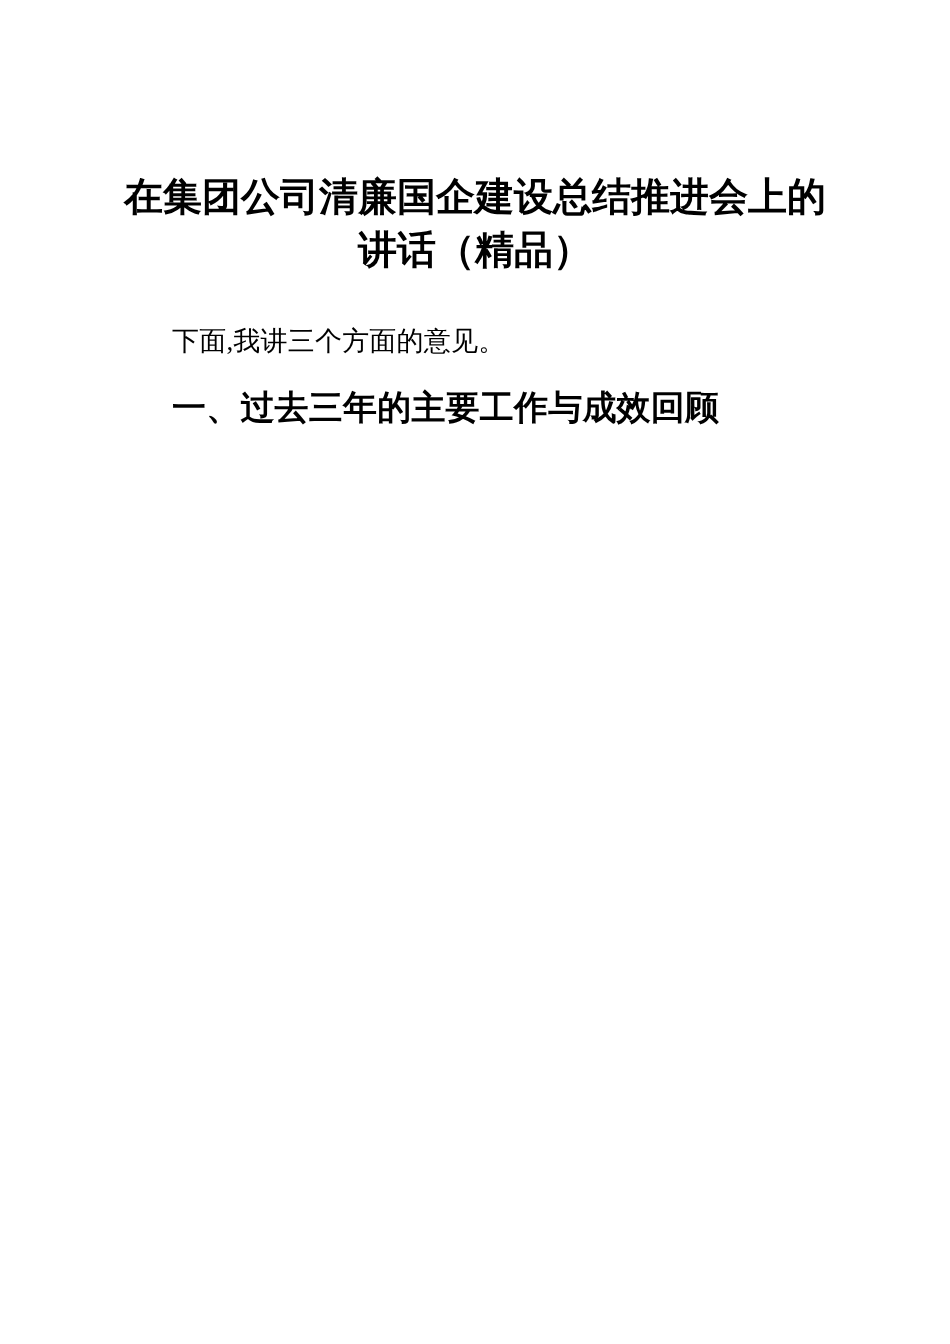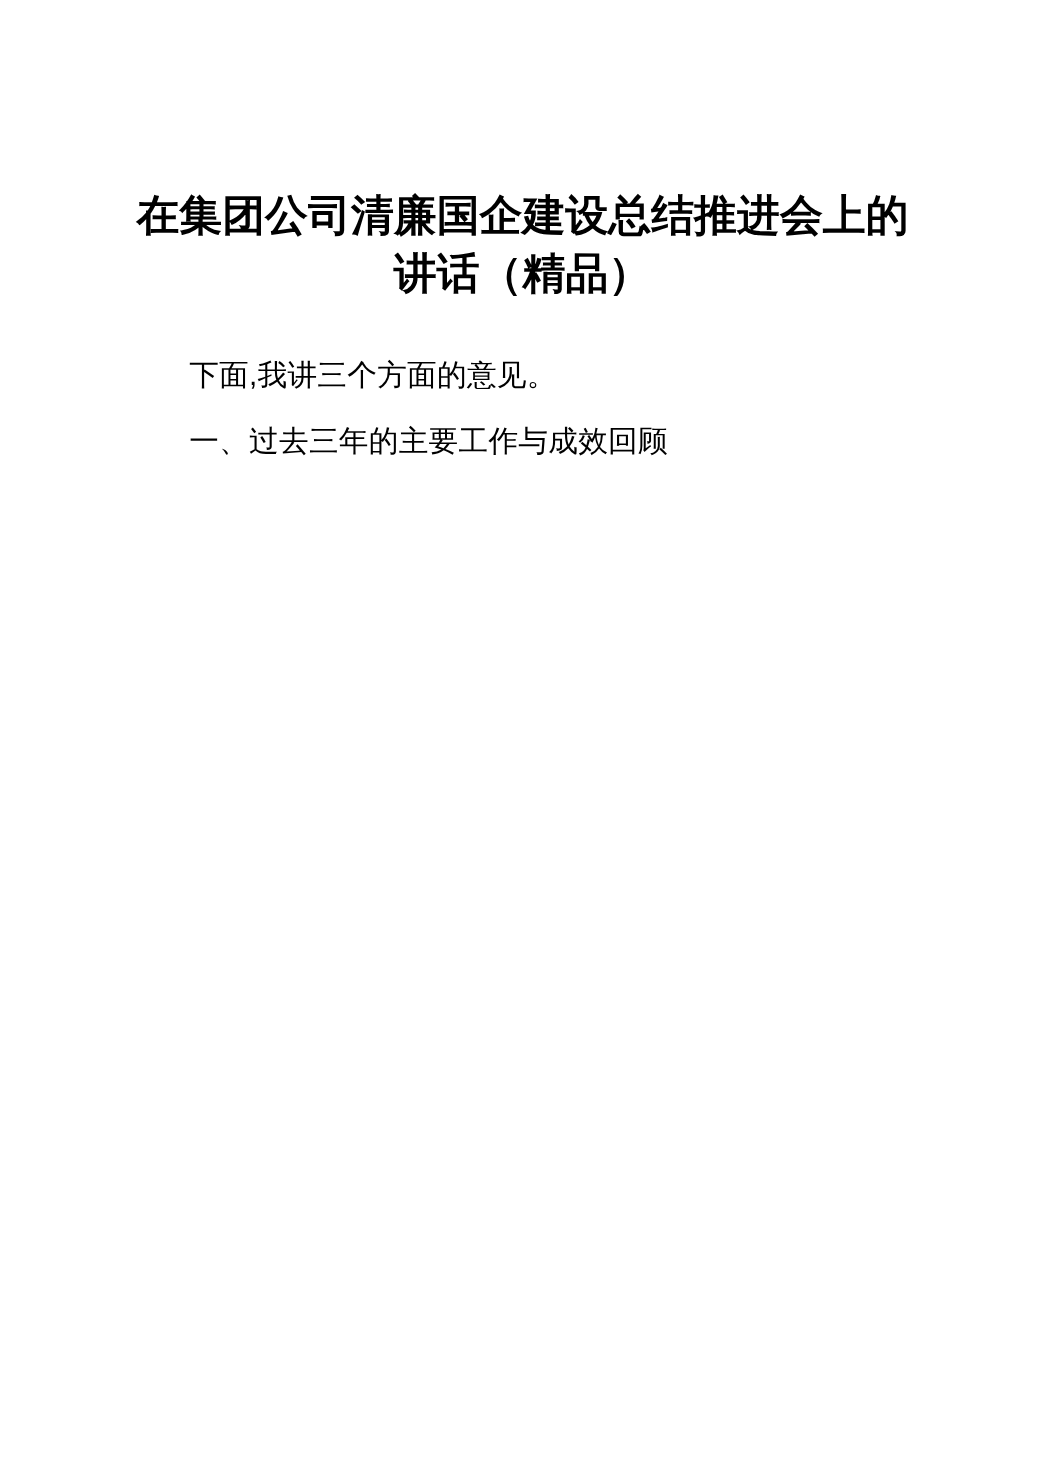"下面,我讲三个方面的意见。" .tight { font-family: none -> Liberation Serif, serif }
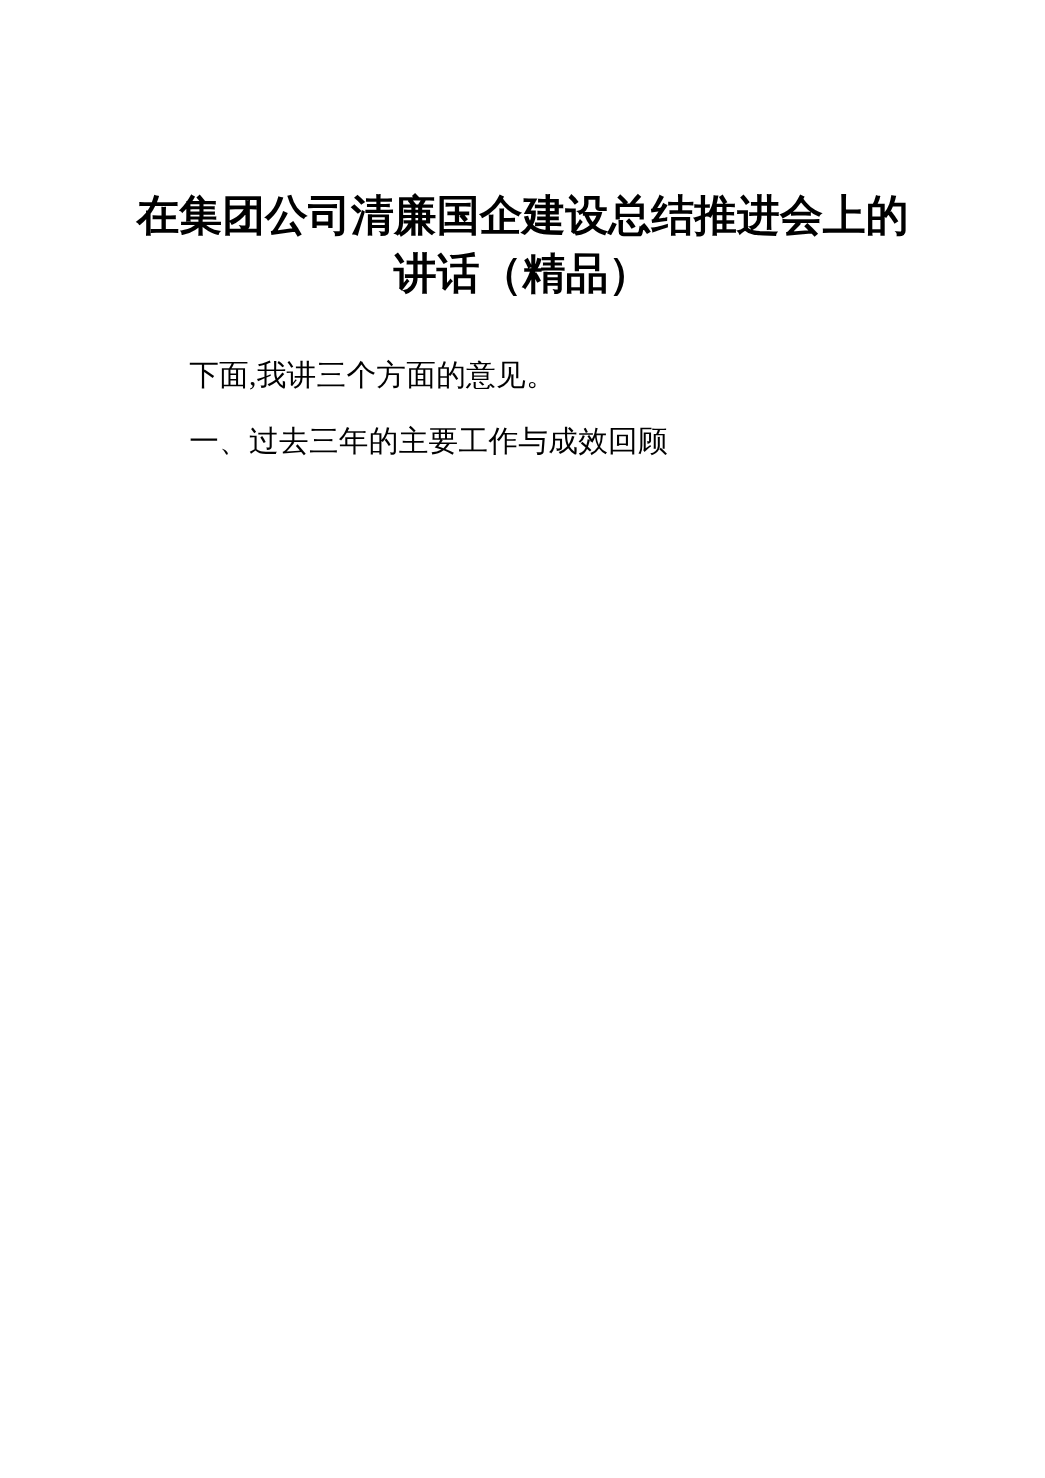"一、过去三年的主要工作与成效回顾" .section-heading { font-size: 27px -> 34px; font-weight: normal -> bold }
